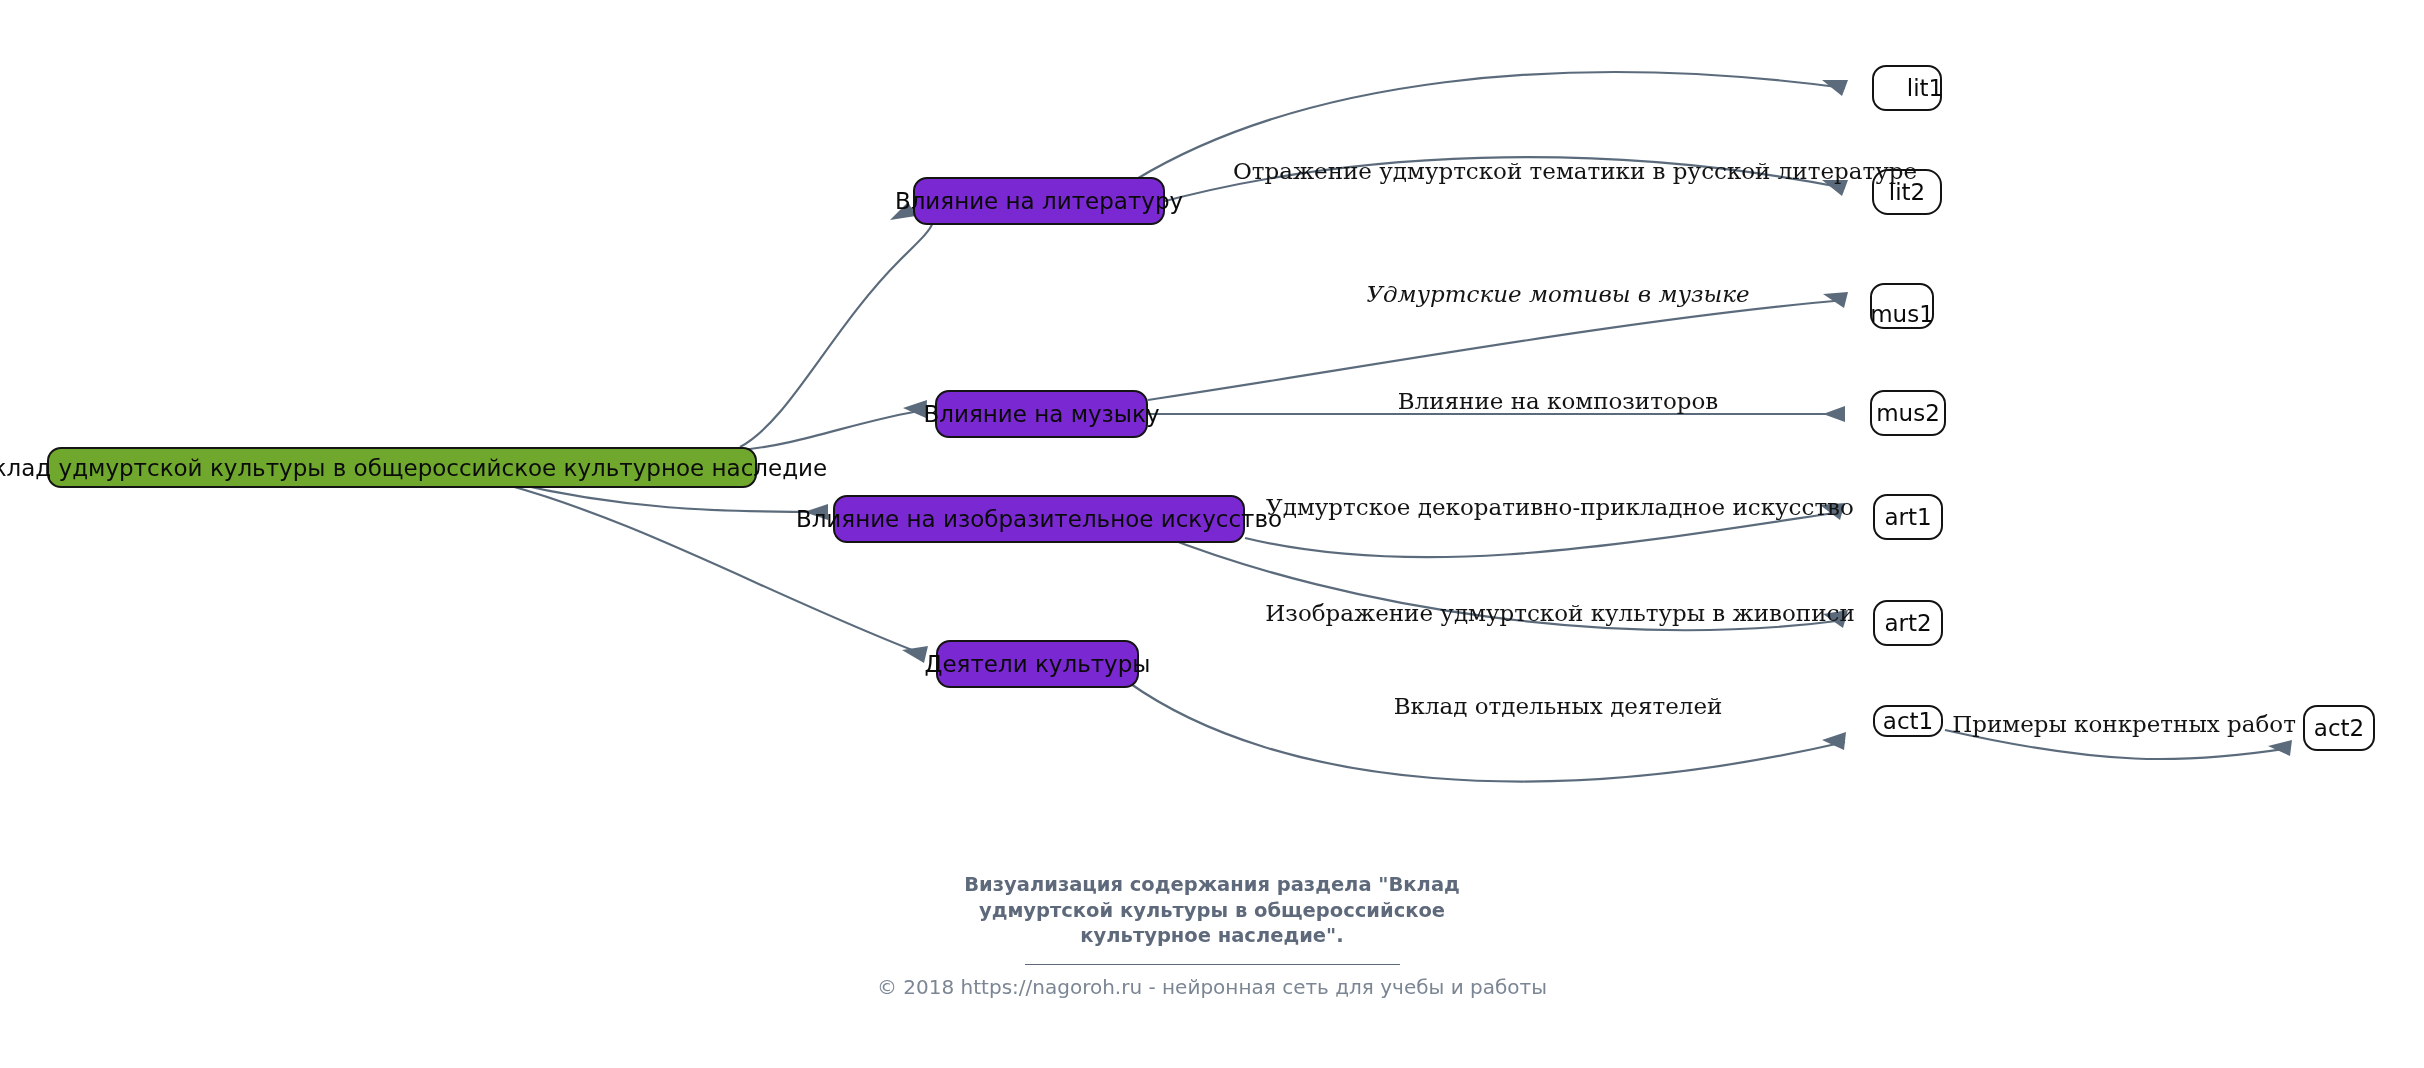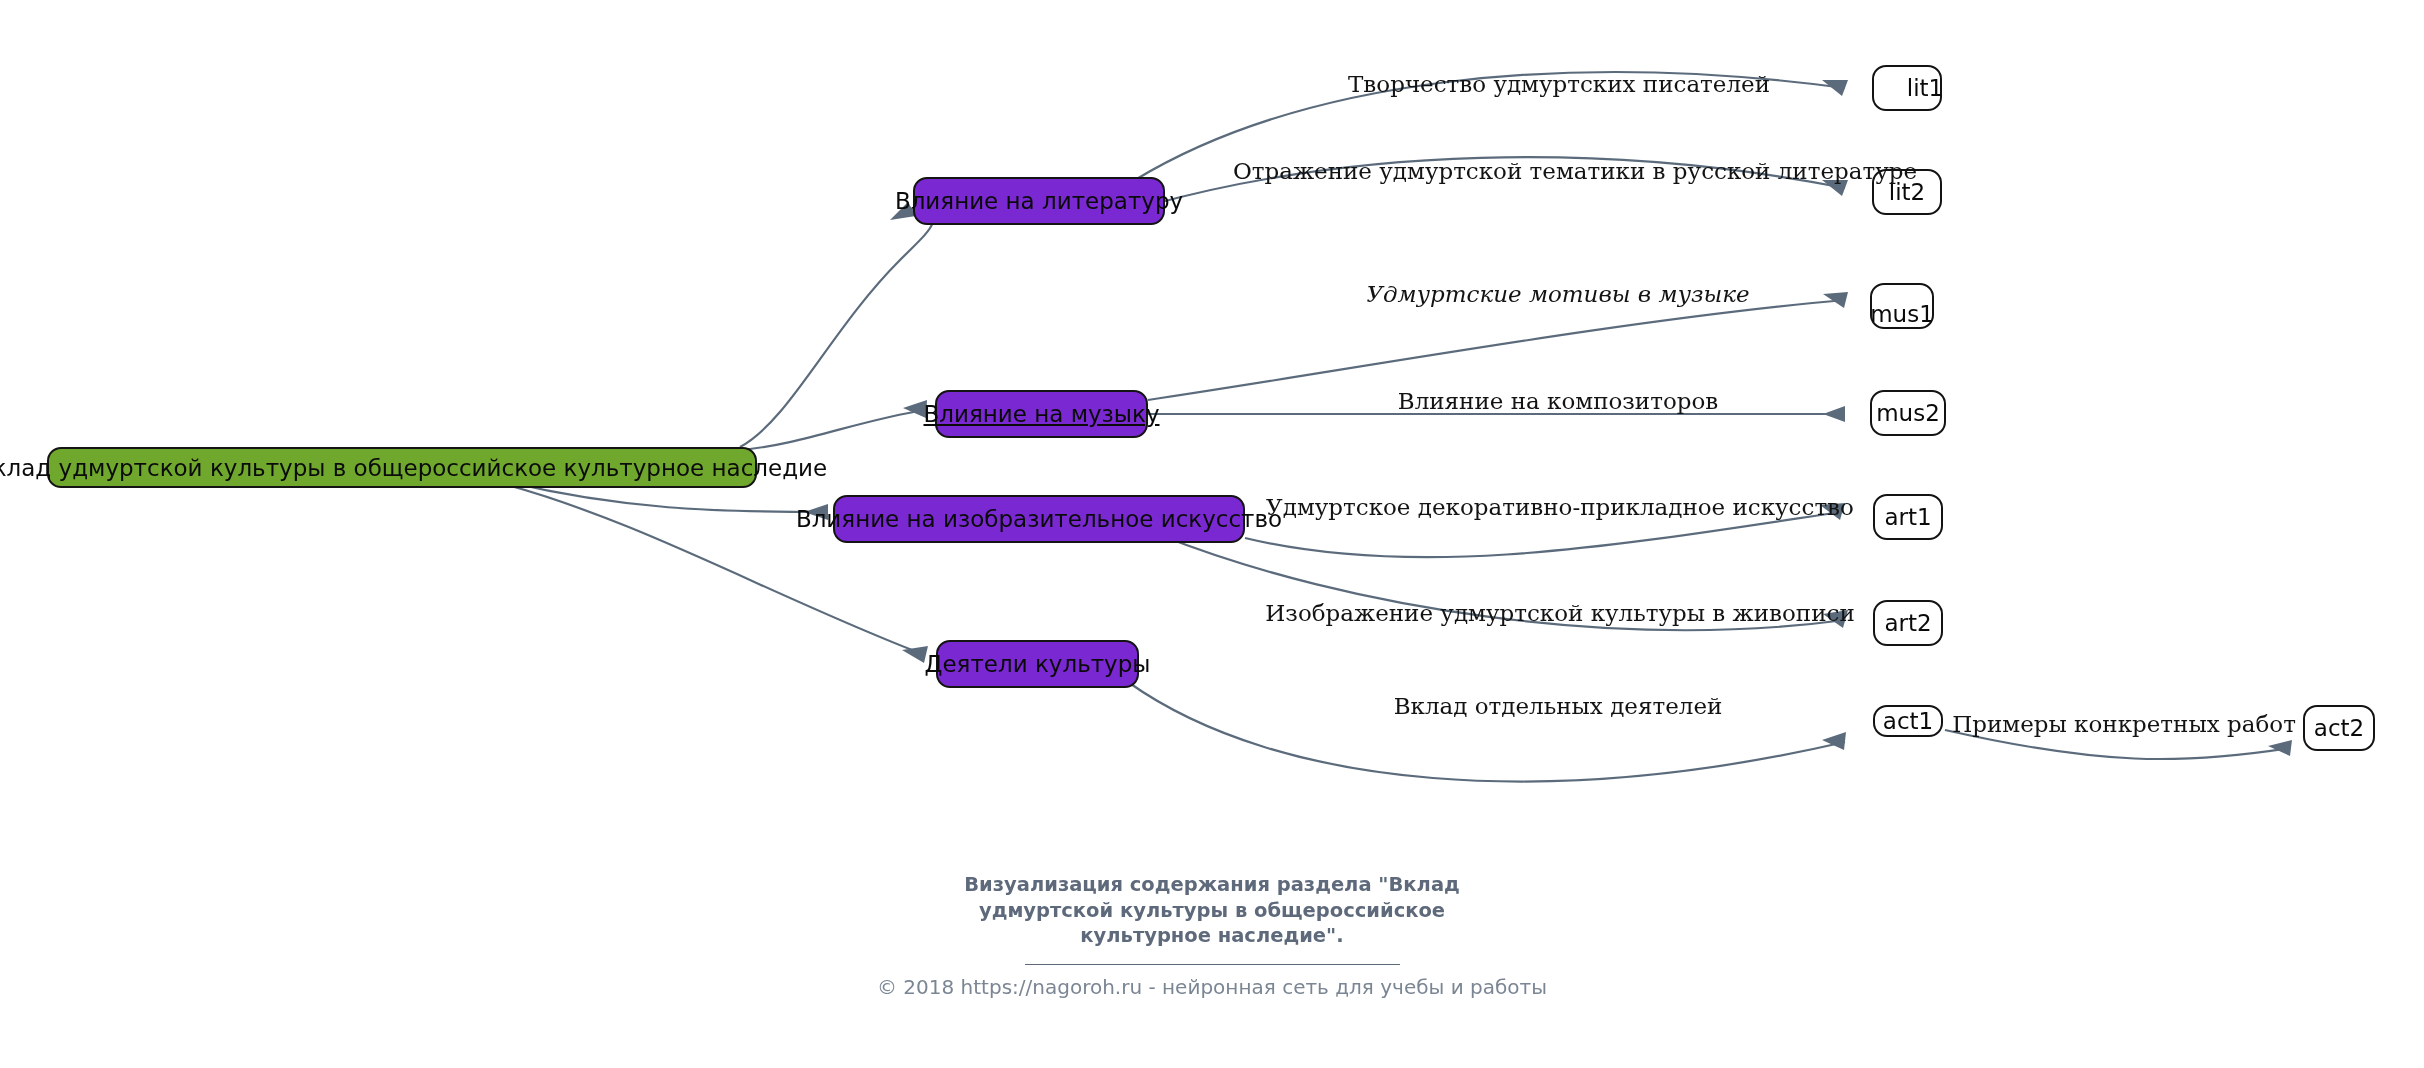"Творчество удмуртских писателей" div.edge-label { html: <div> <span>Творчество удмуртских писателей</span> </div> -> none }
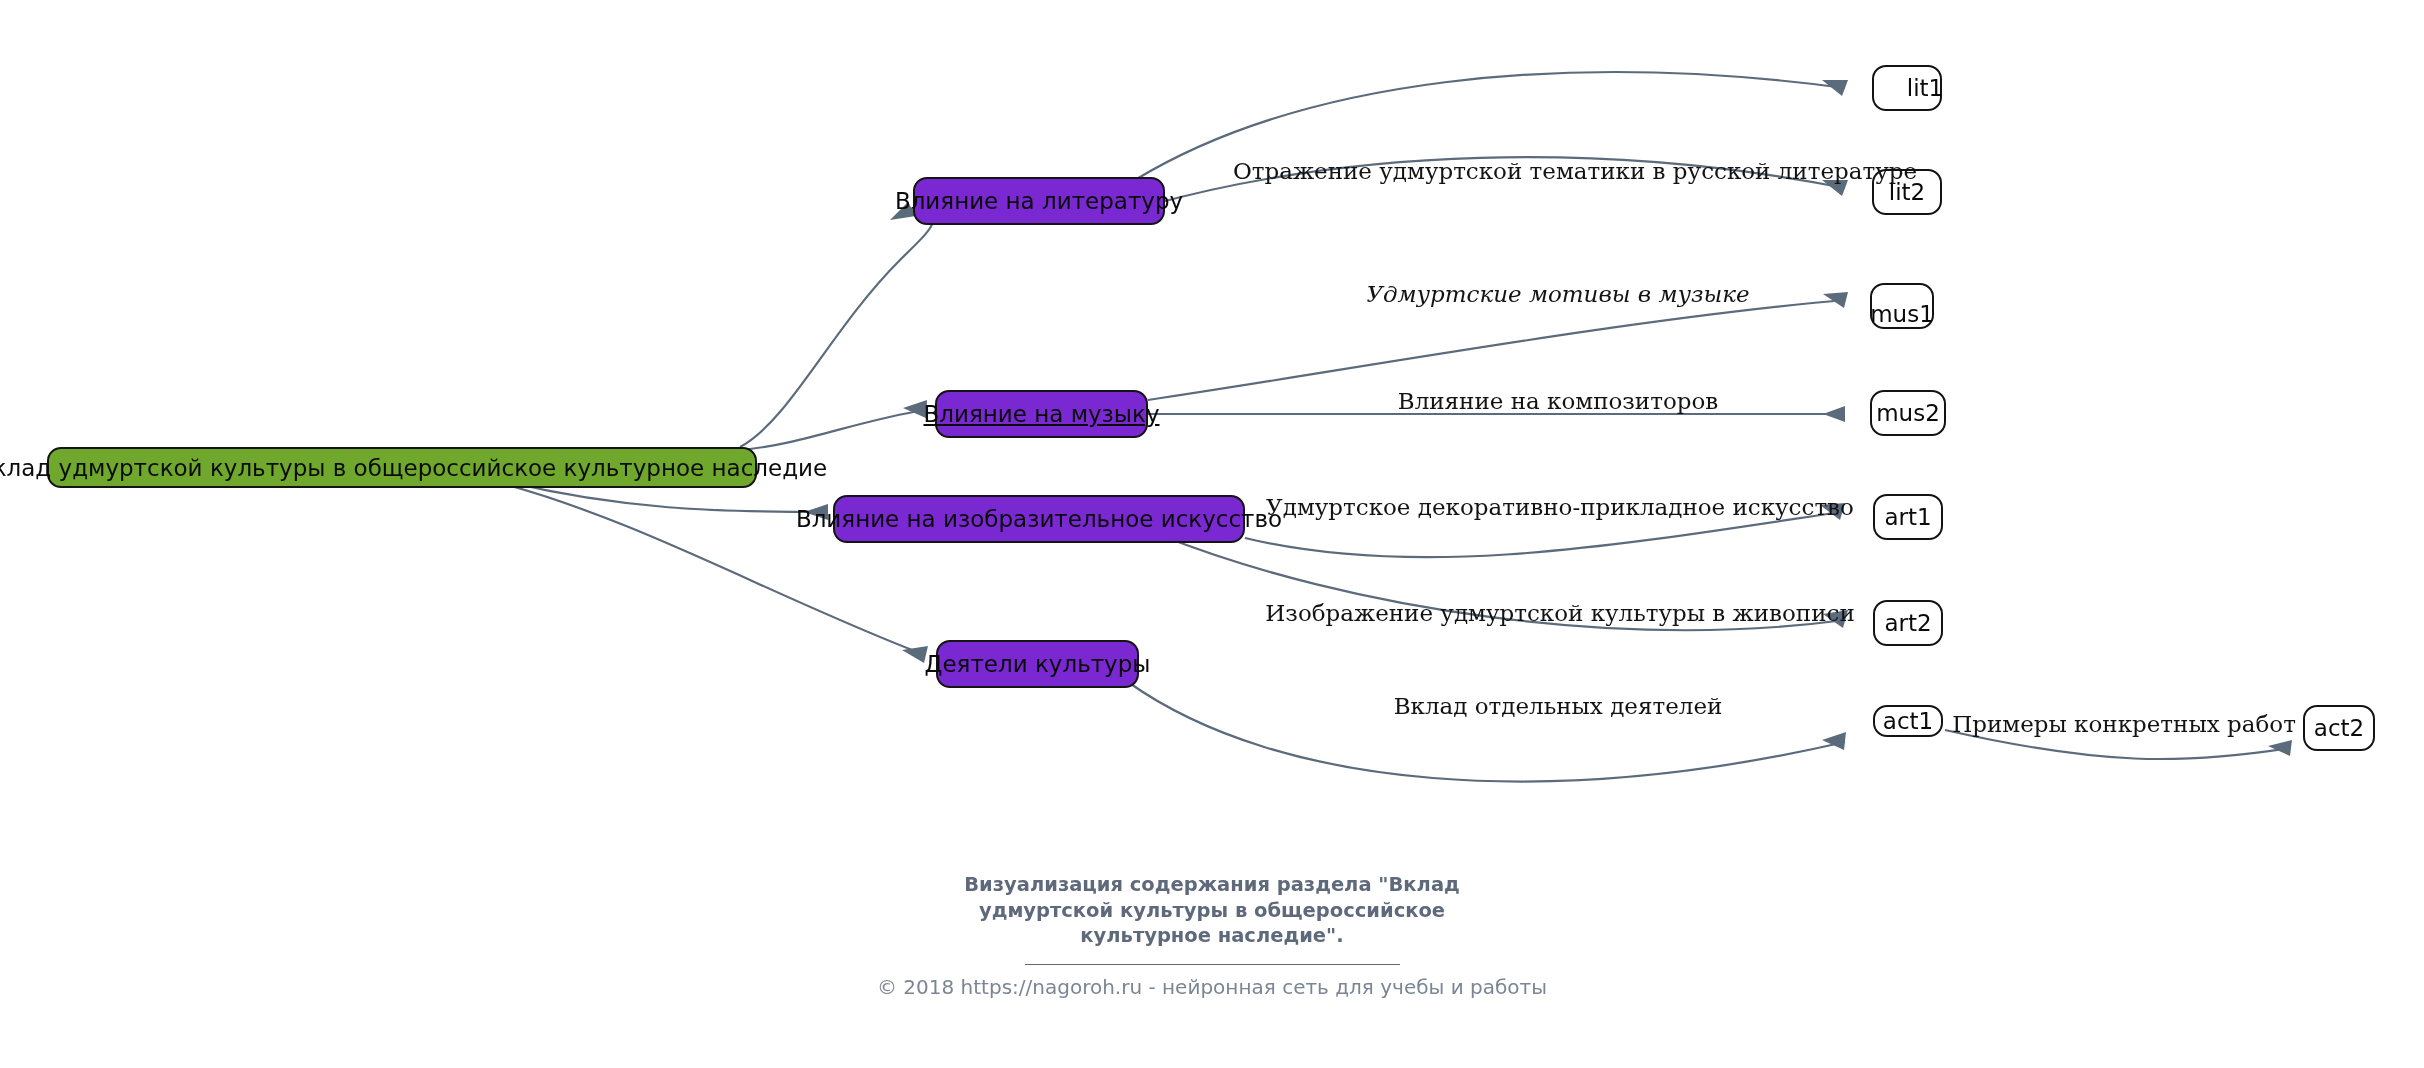"lit2" div.node { border-radius: none -> 16px }
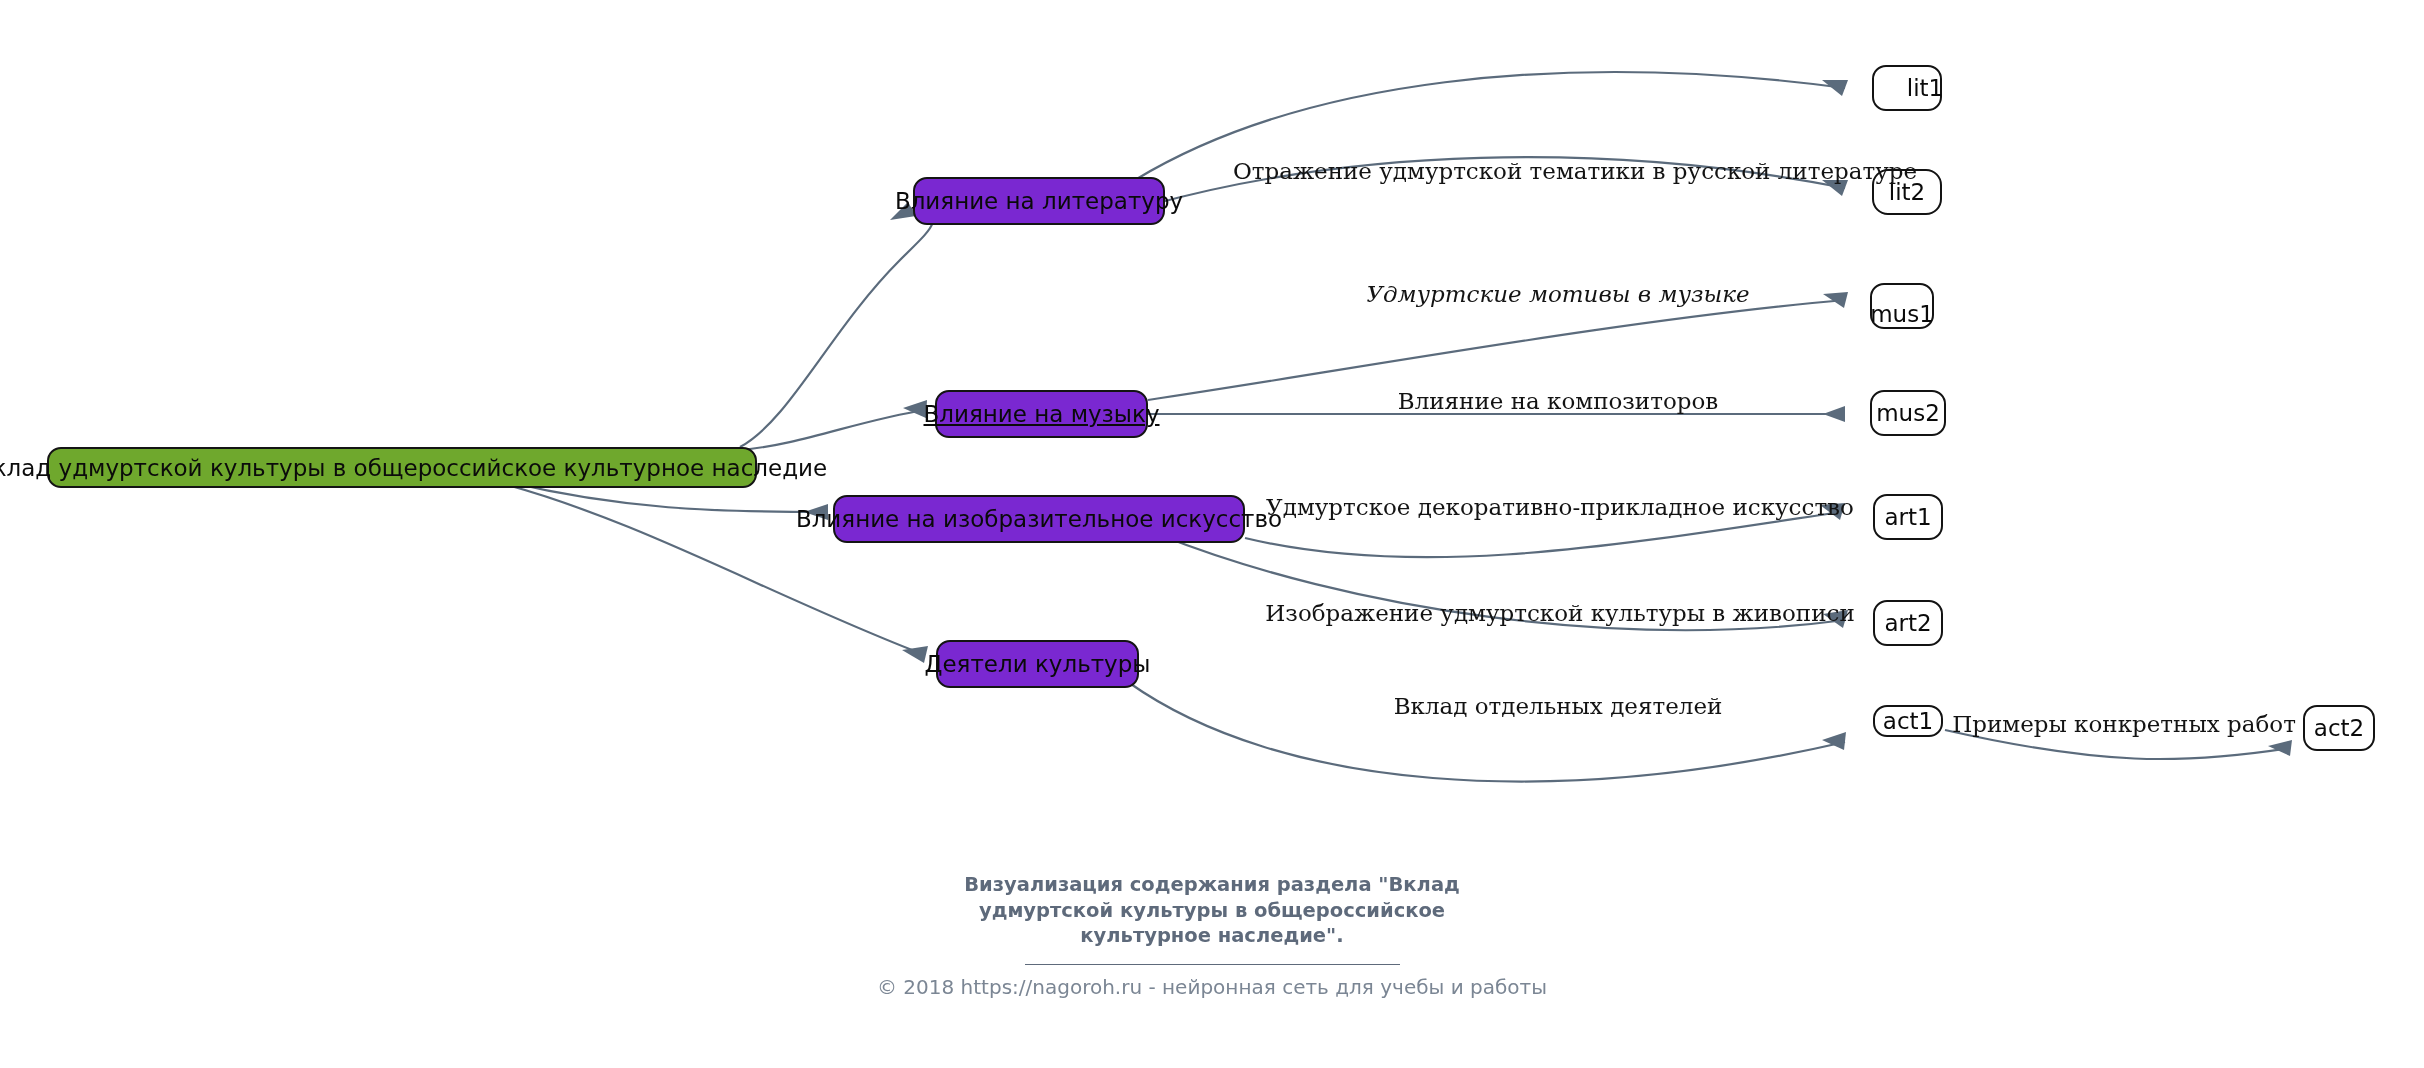"Влияние на музыку" div.node { text-decoration: underline -> none }
